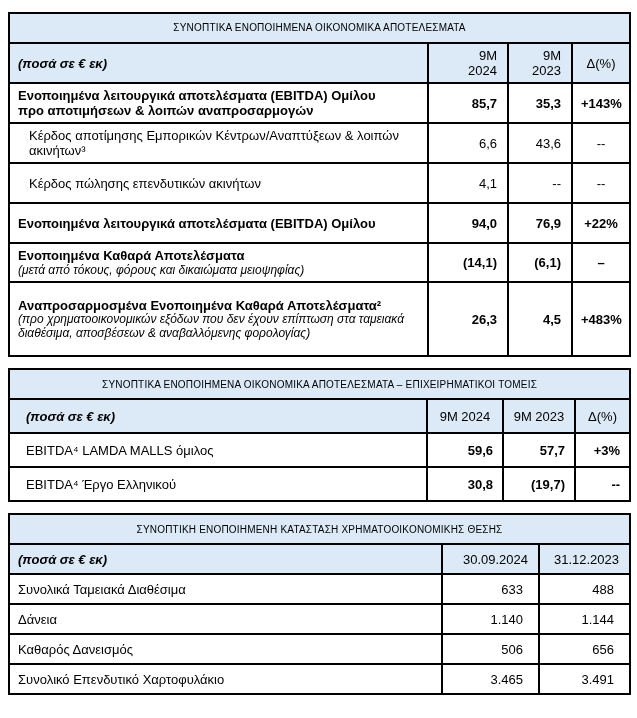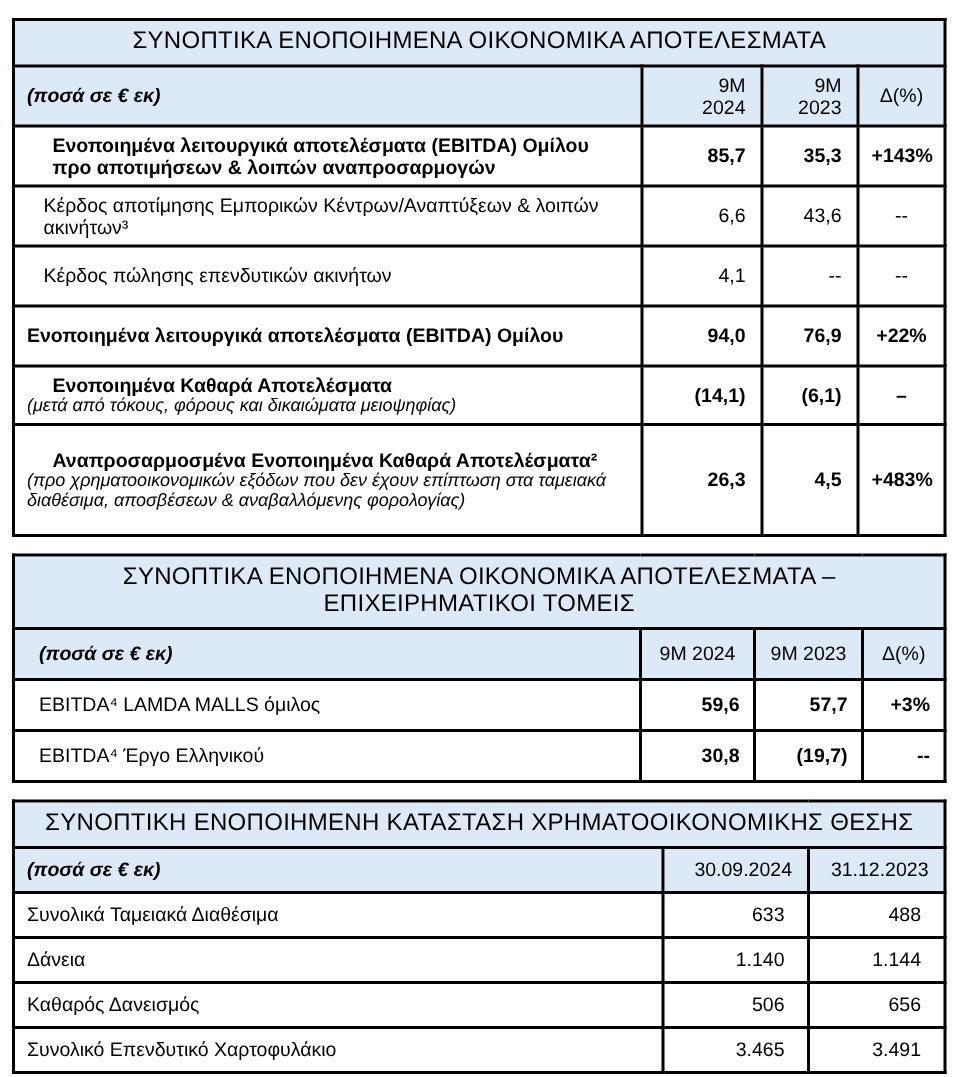"ΣΥΝΟΠΤΙΚΑ ΕΝΟΠΟΙΗΜΕΝΑ ΟΙΚΟΝΟΜΙΚΑ" td.title { font-size: 16px -> 10px }
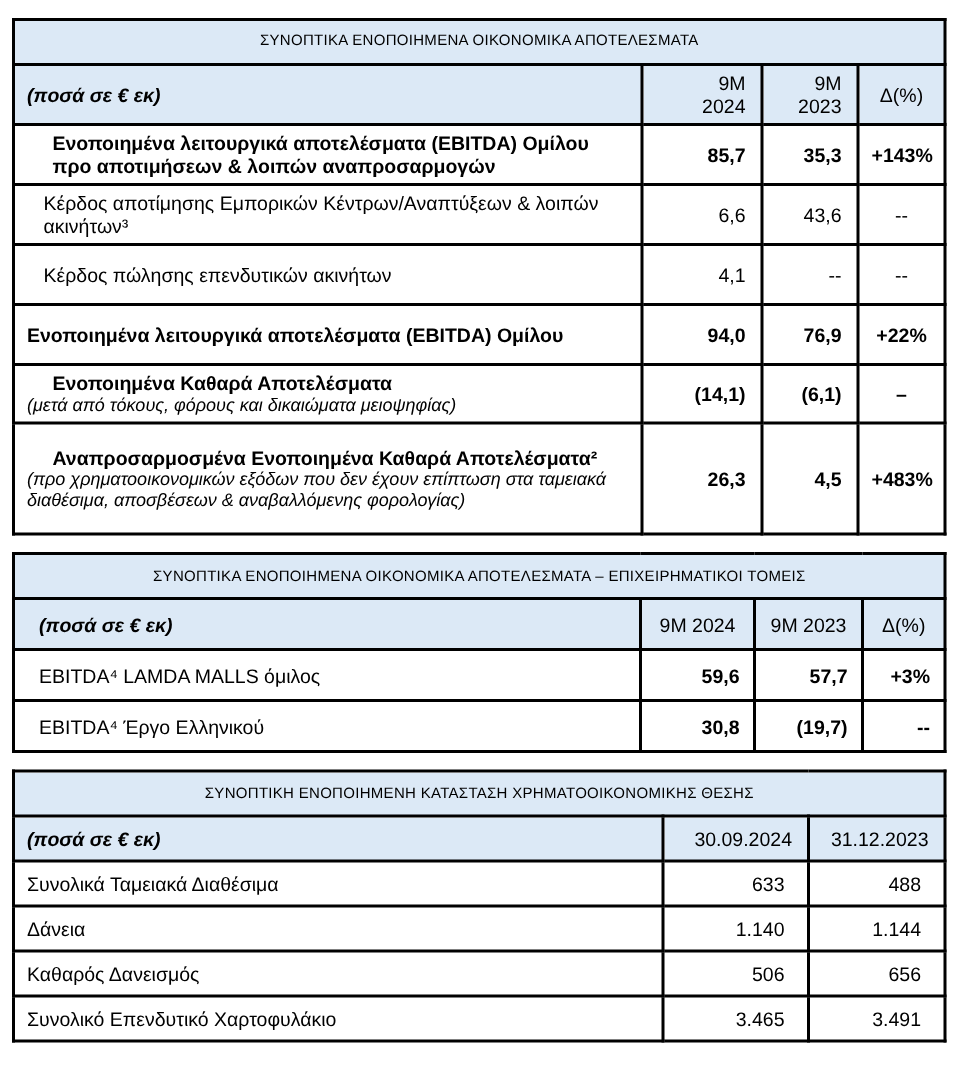"Ενοποιημένα λειτουργικά αποτελέσματα" .b { margin-left: 17px -> none }
